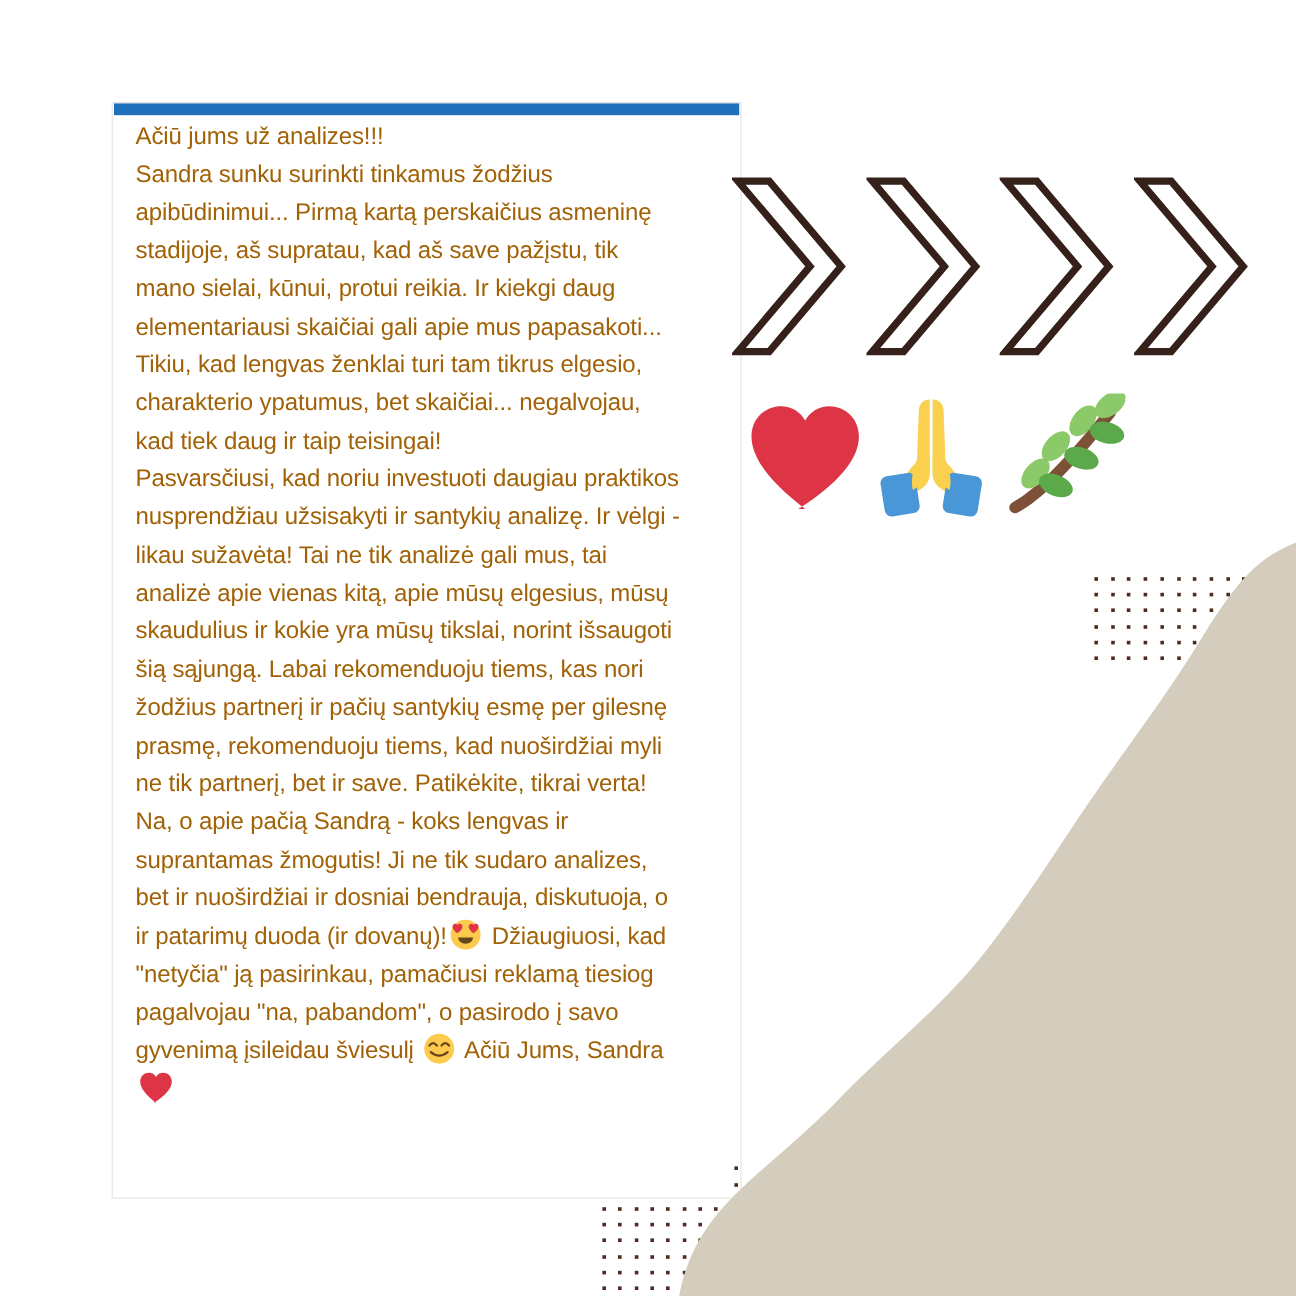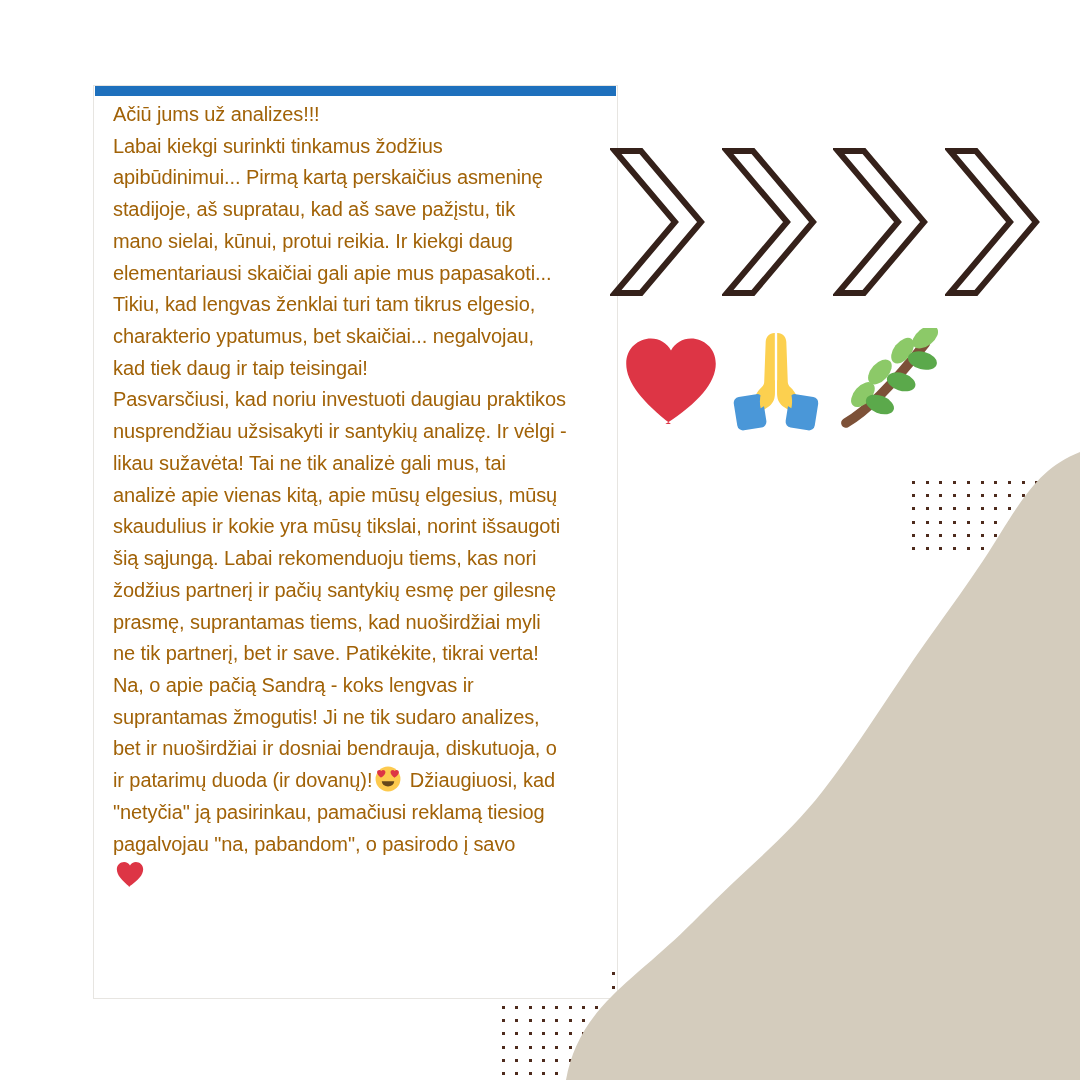"Labai kiekgi surinkti tinkamus žodžius" div.review-line { text: Labai kiekgi -> Sandra sunku }
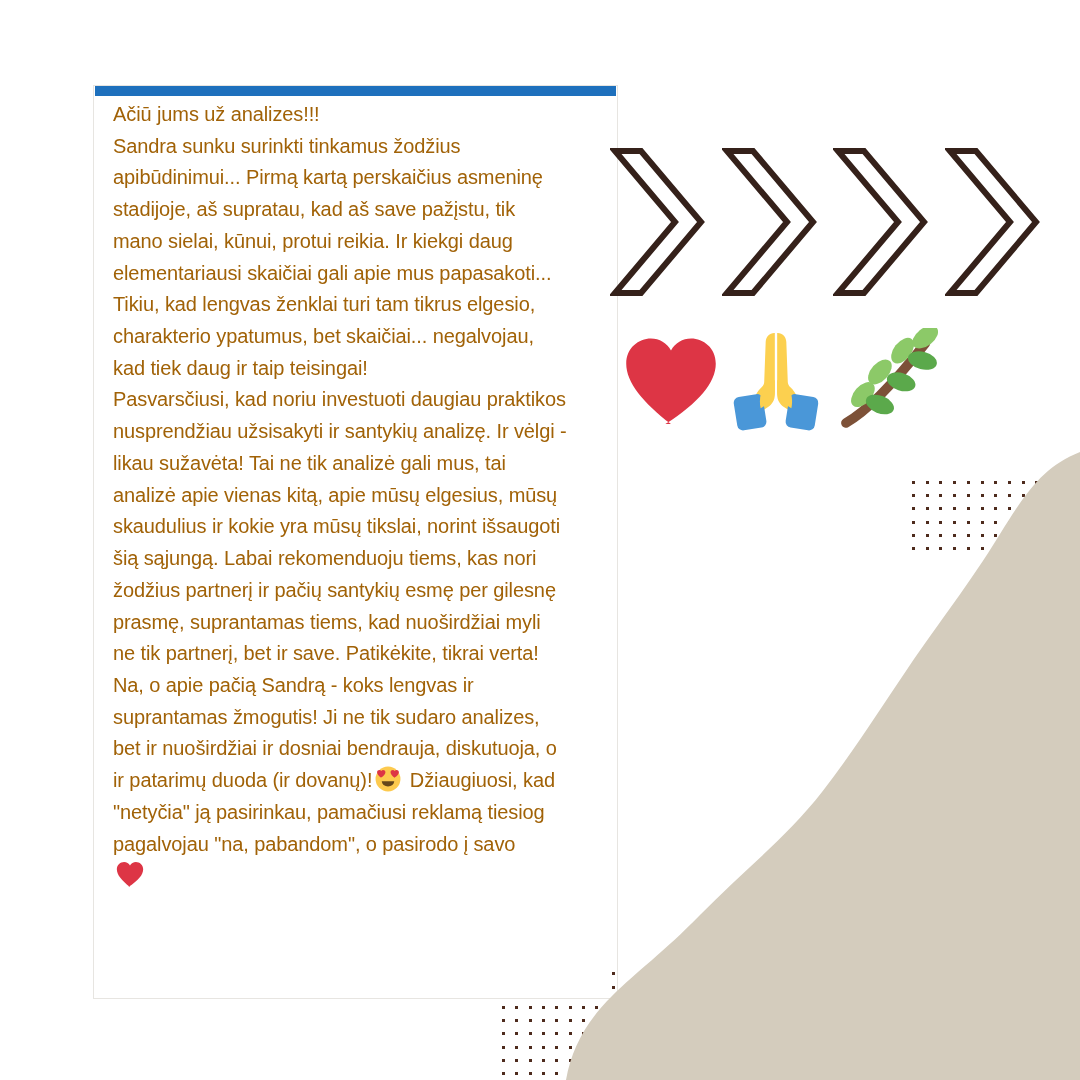"prasmę, suprantamas tiems, kad" div.review-line { text: suprantamas -> rekomenduoju }
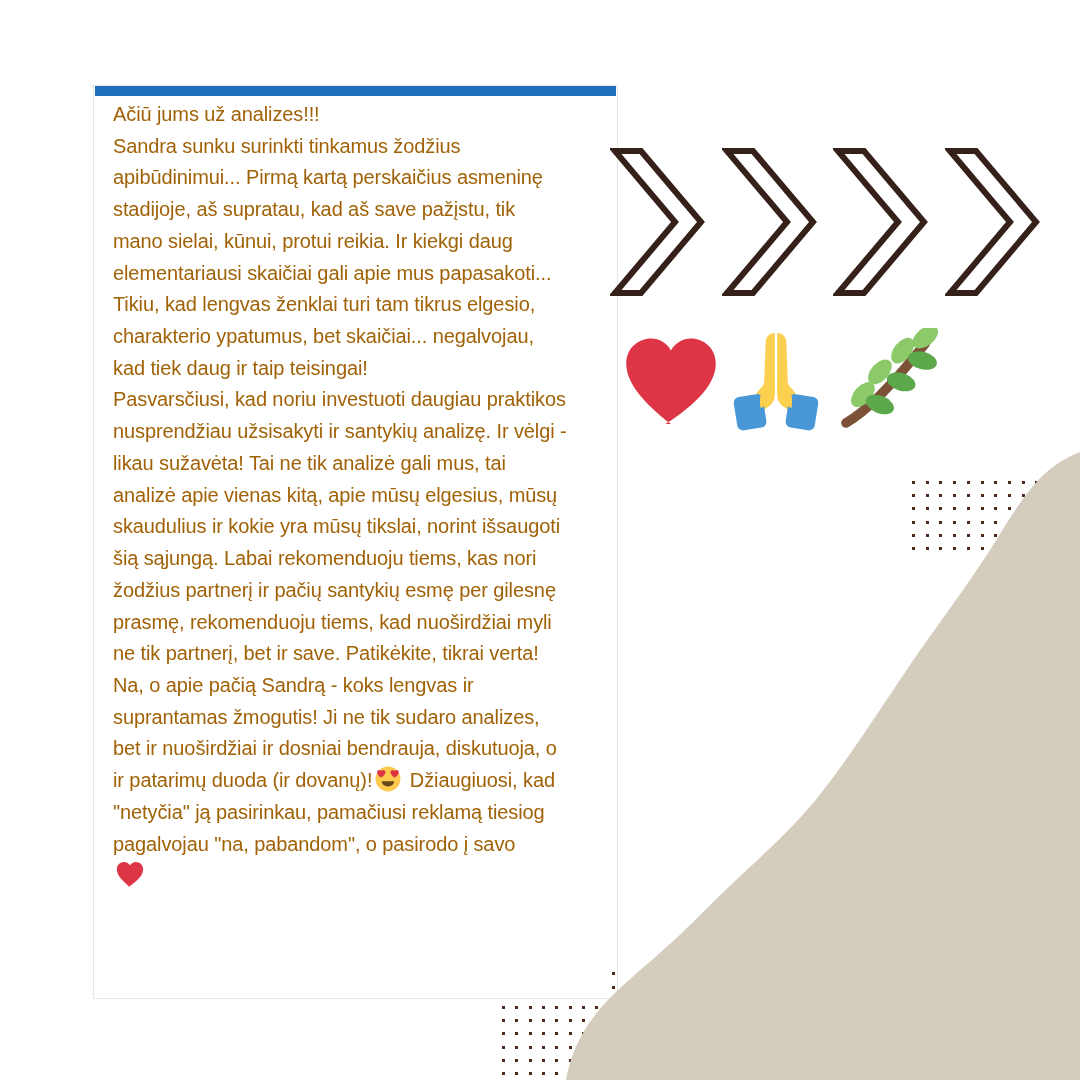"gyvenimą įsileidau šviesulį Ačiū Jums," div.review-line { html: none -> <div>gyvenimą įsileidau šviesulį <svg> <circle></circle> <path></path> </svg> Ačiū Jums, Sandra</div> }
